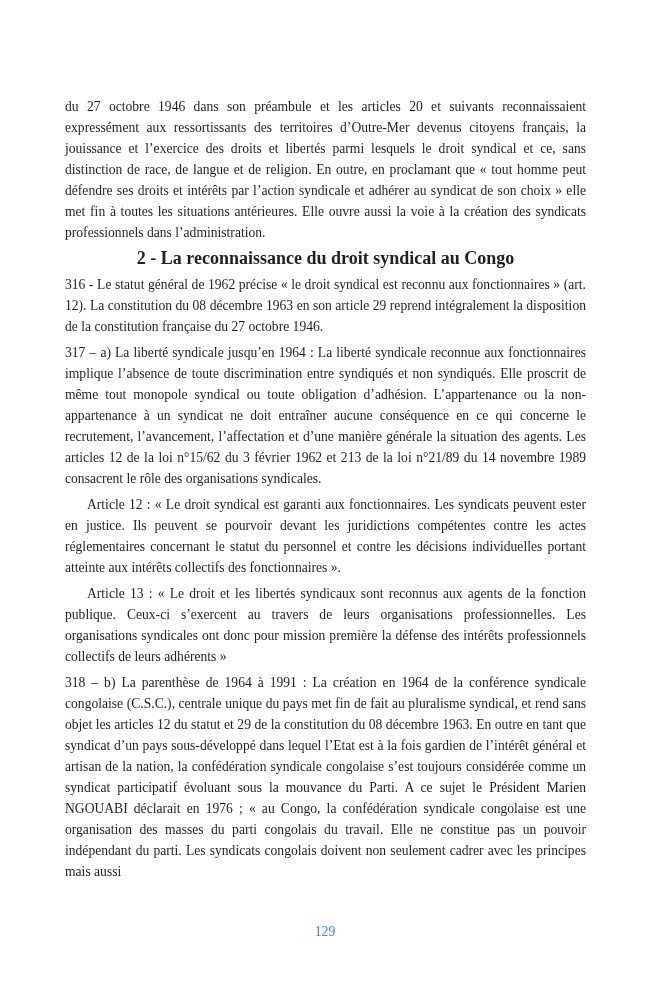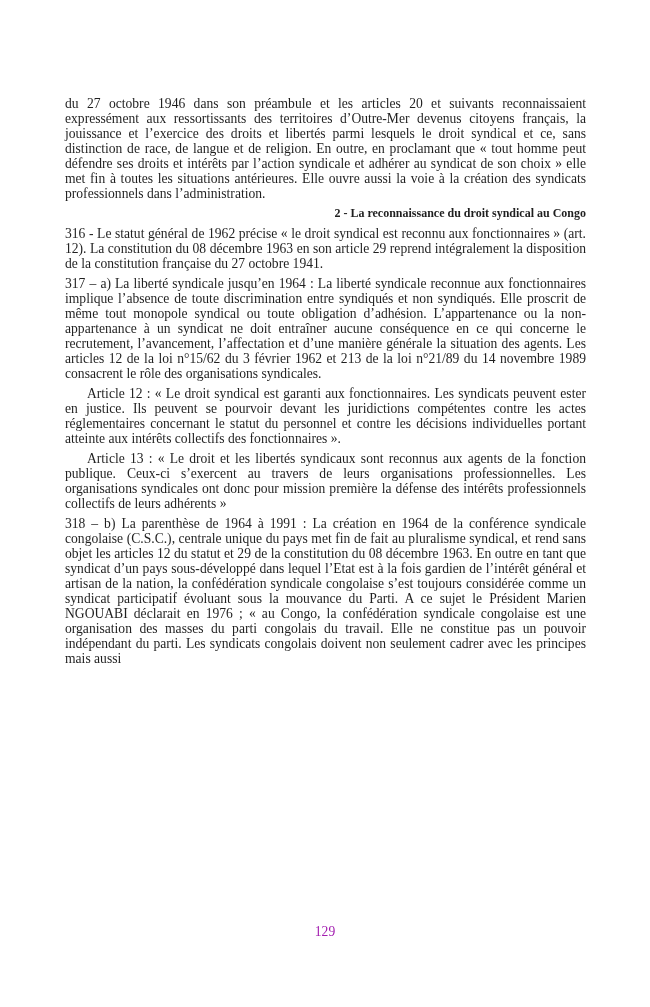"du 27 octobre 1946 dans" .text-block { line-height: 15px -> 21px }
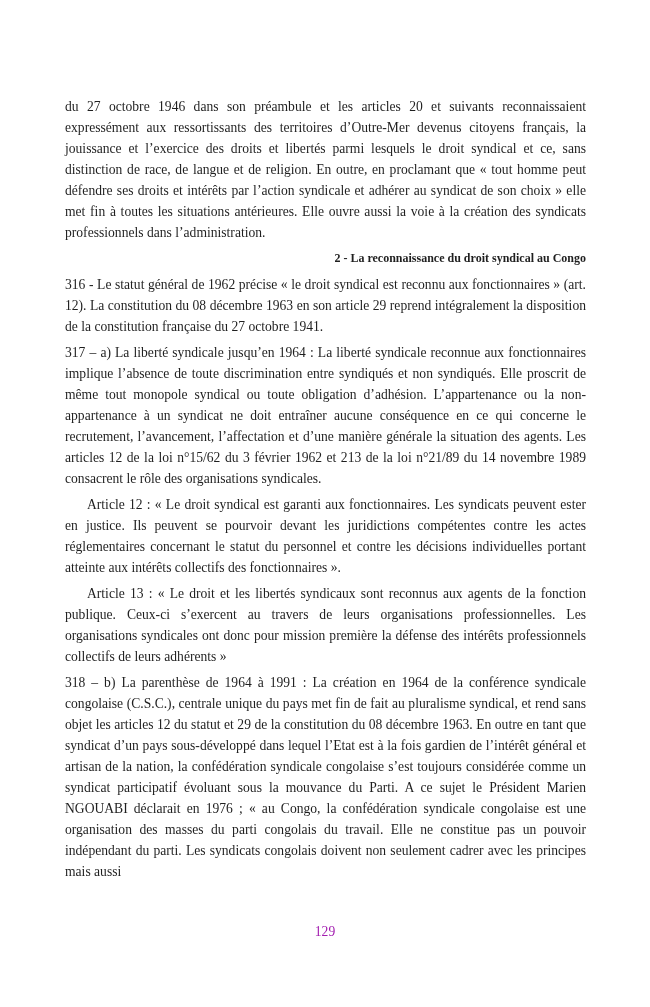"2 - La reconnaissance du" .heading { font-size: 12px -> 18px; text-align: right -> center }
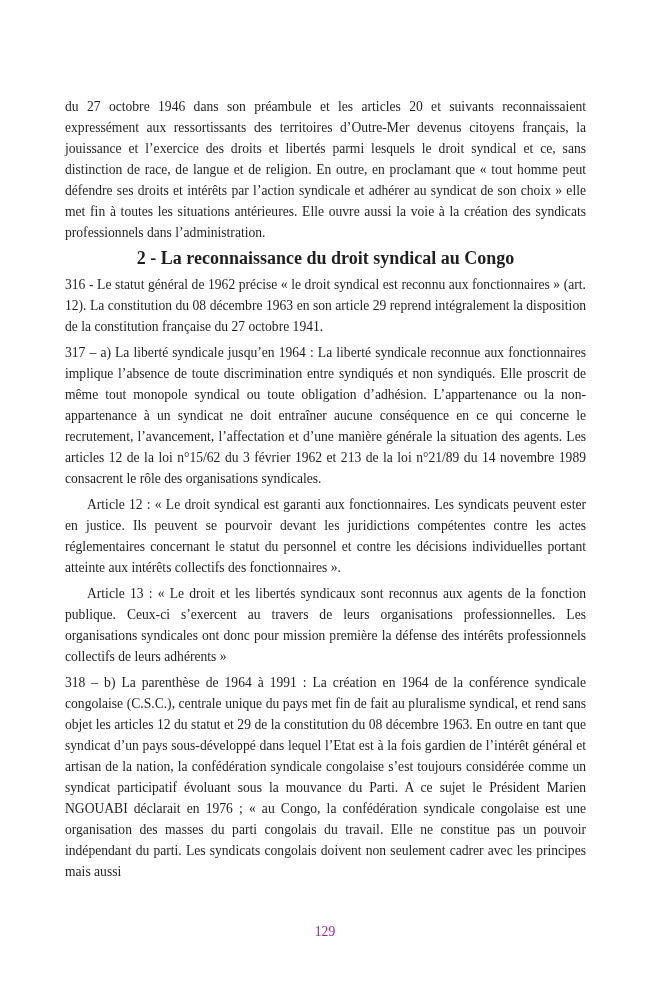"316 - Le statut général" p.para { text: 1941 -> 1946 }
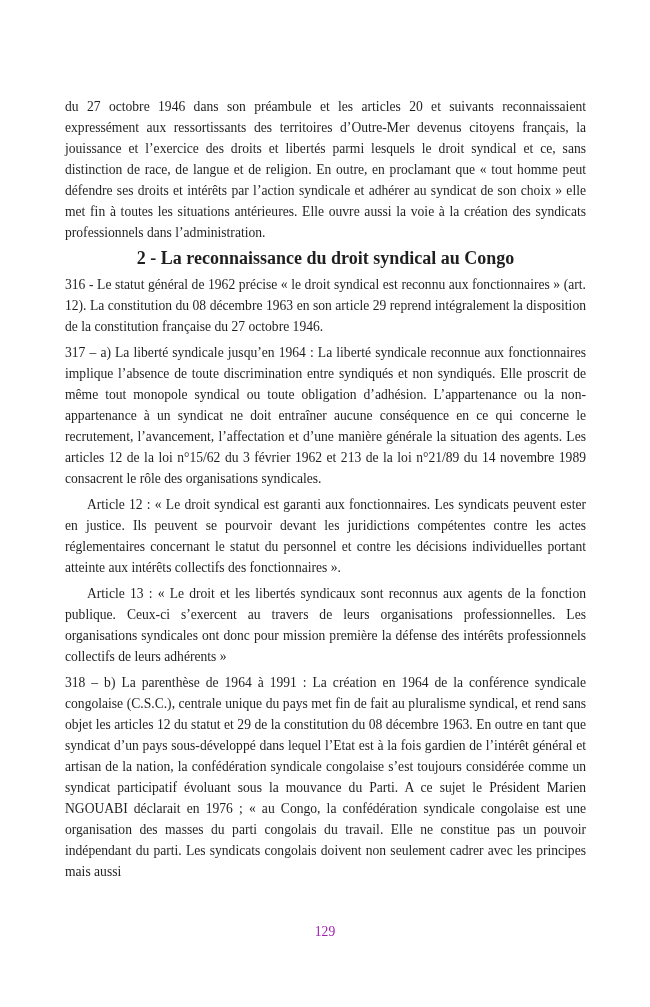"129" .page-number { color: #a21caf -> #3b82f6 }
